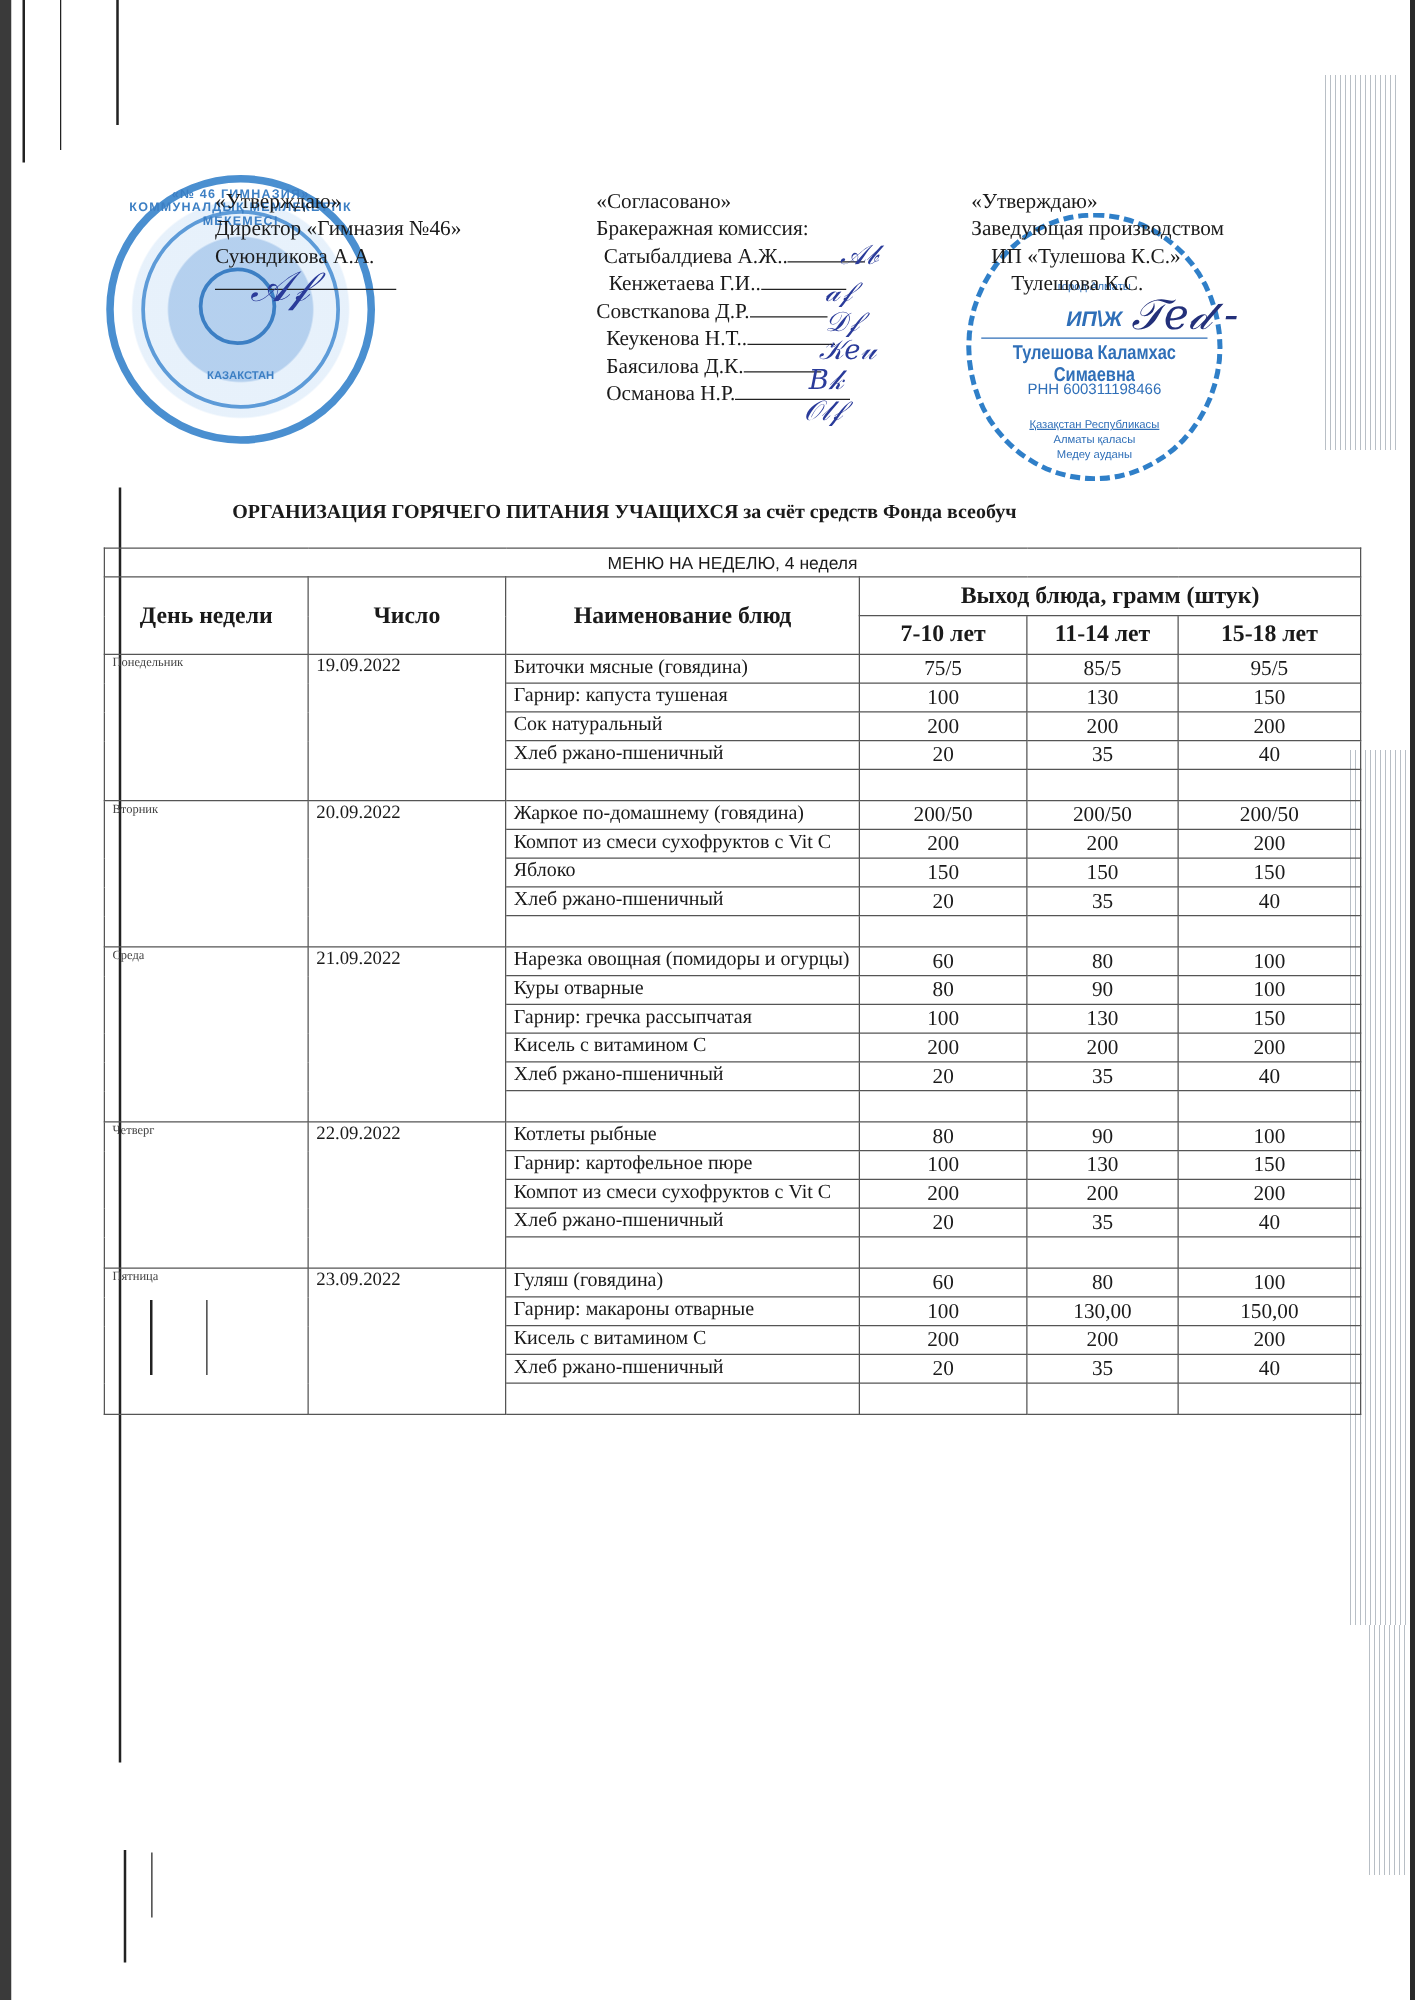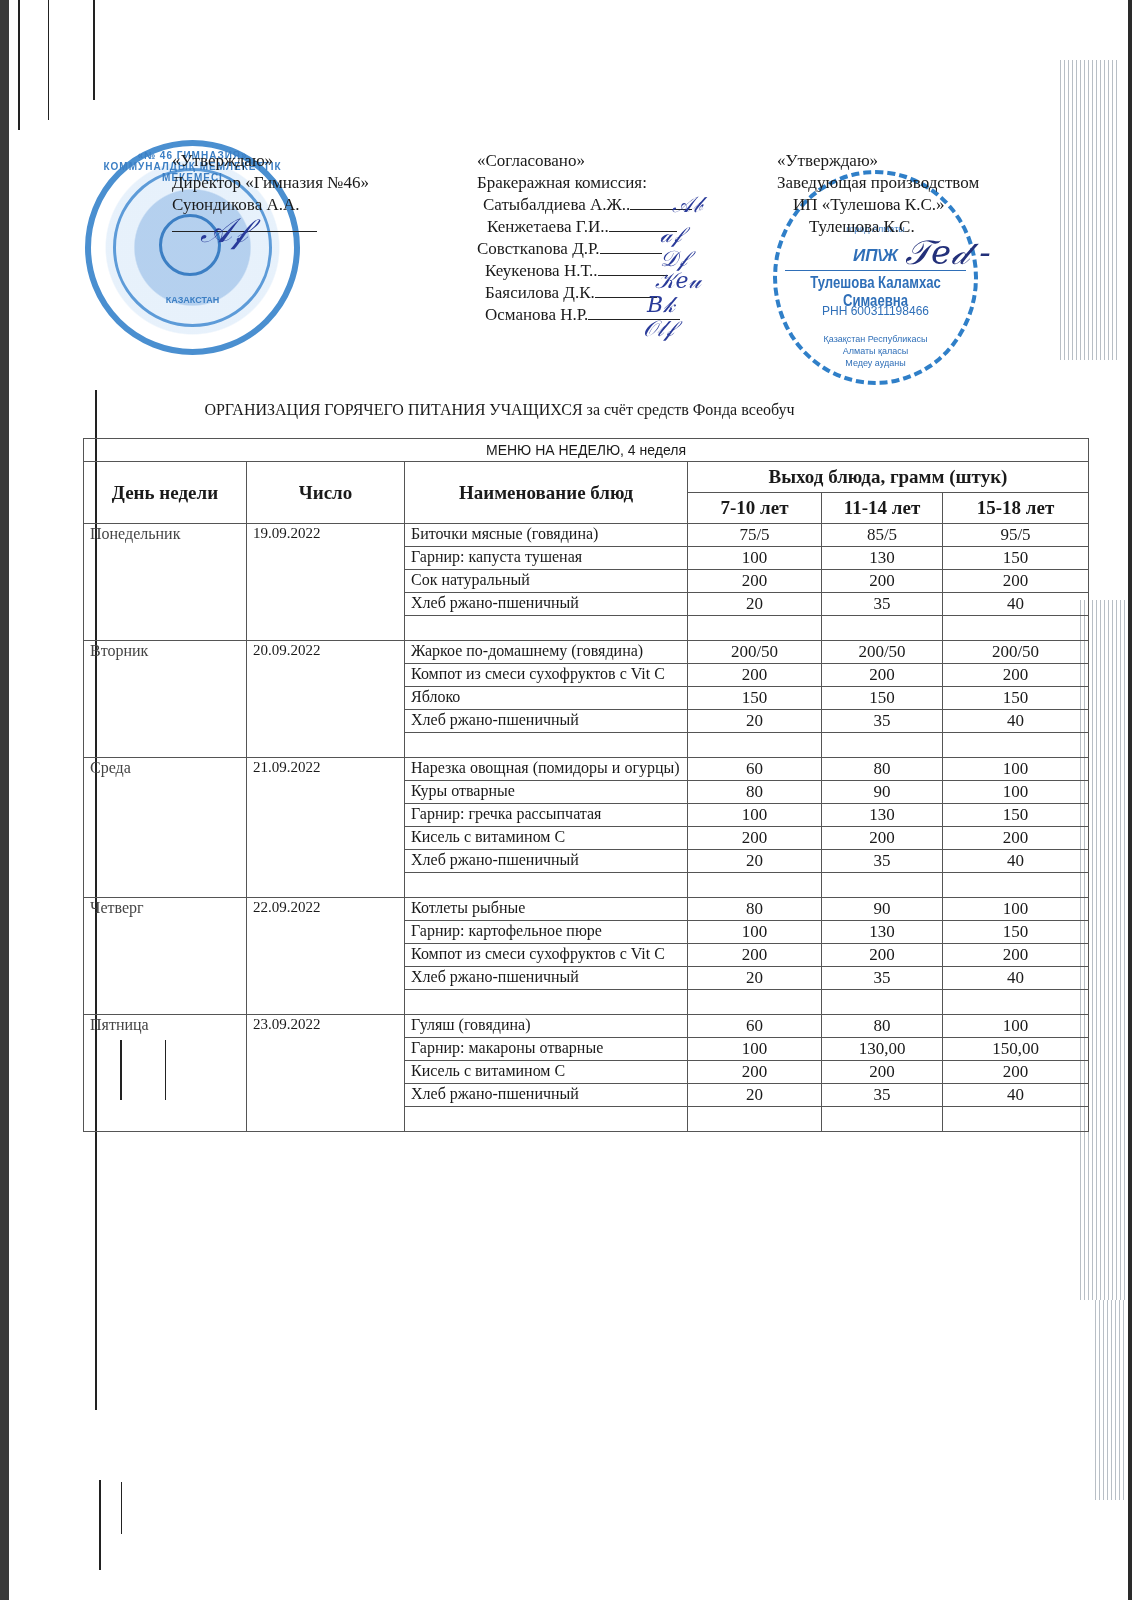"Қазақстан Республикасы" .stamp-right .r1 { text-decoration: none -> underline }
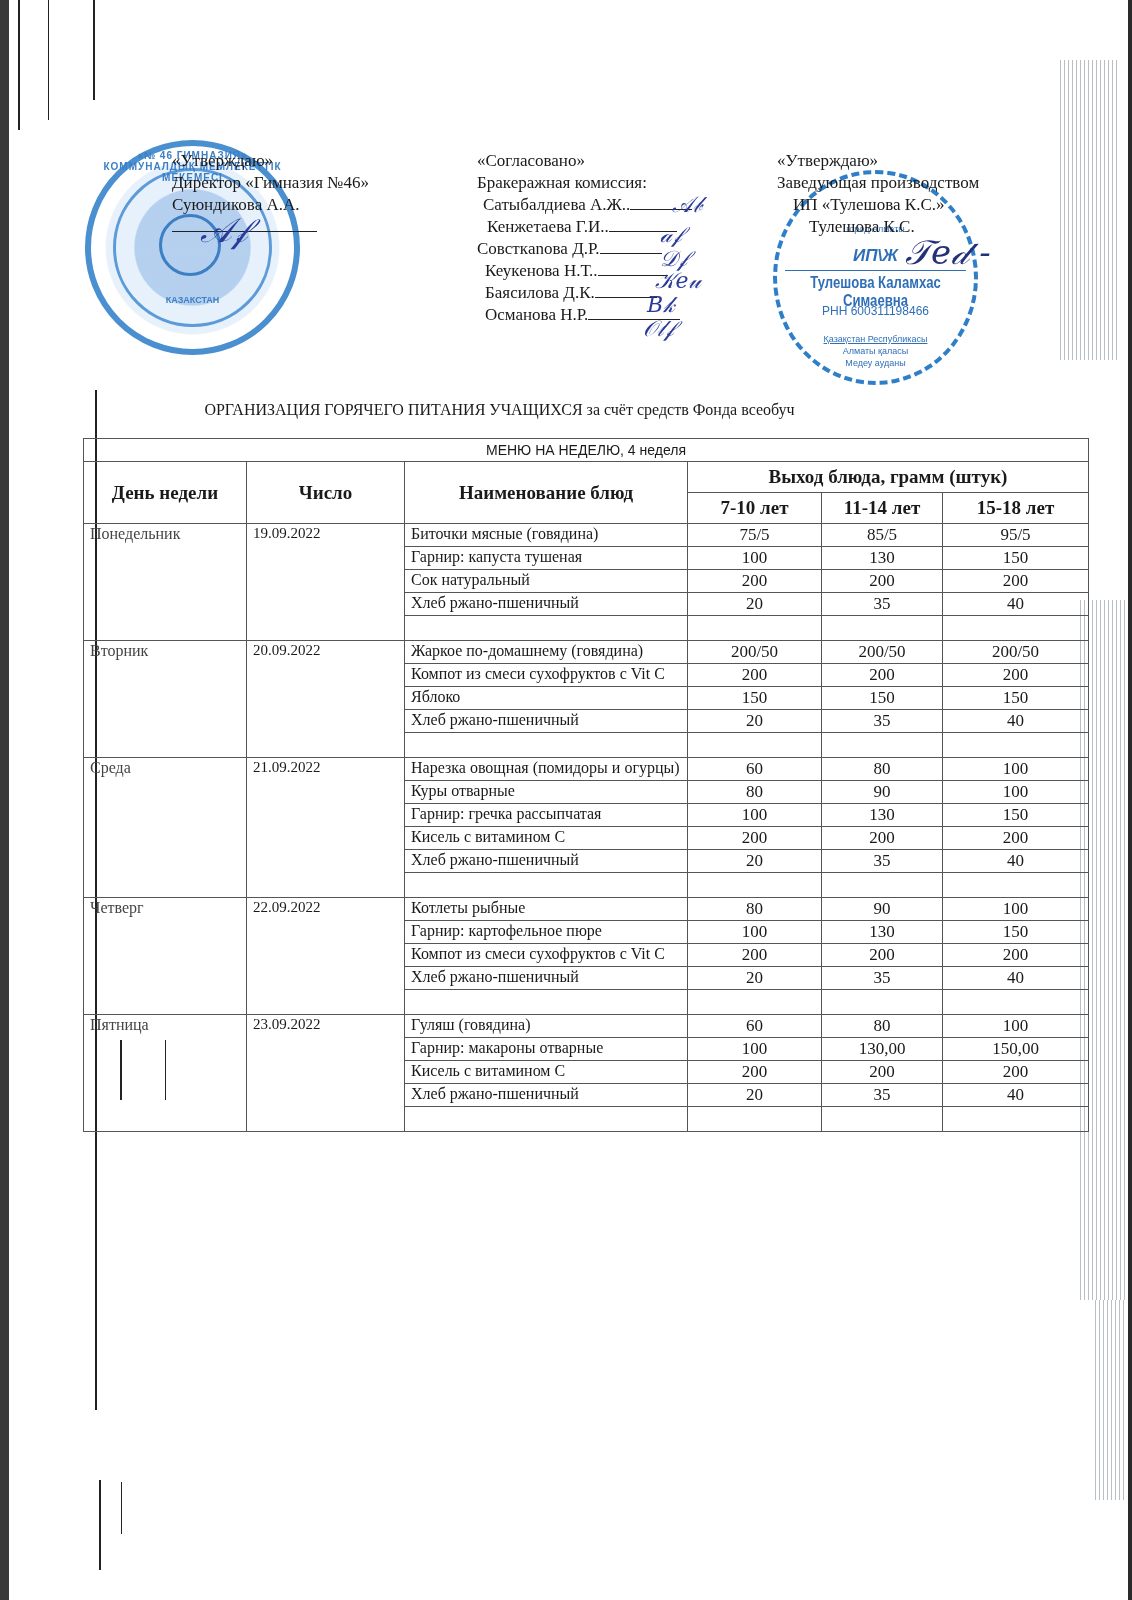"ОРГАНИЗАЦИЯ ГОРЯЧЕГО ПИТАНИЯ УЧАЩИХСЯ за" .title { font-weight: normal -> bold }
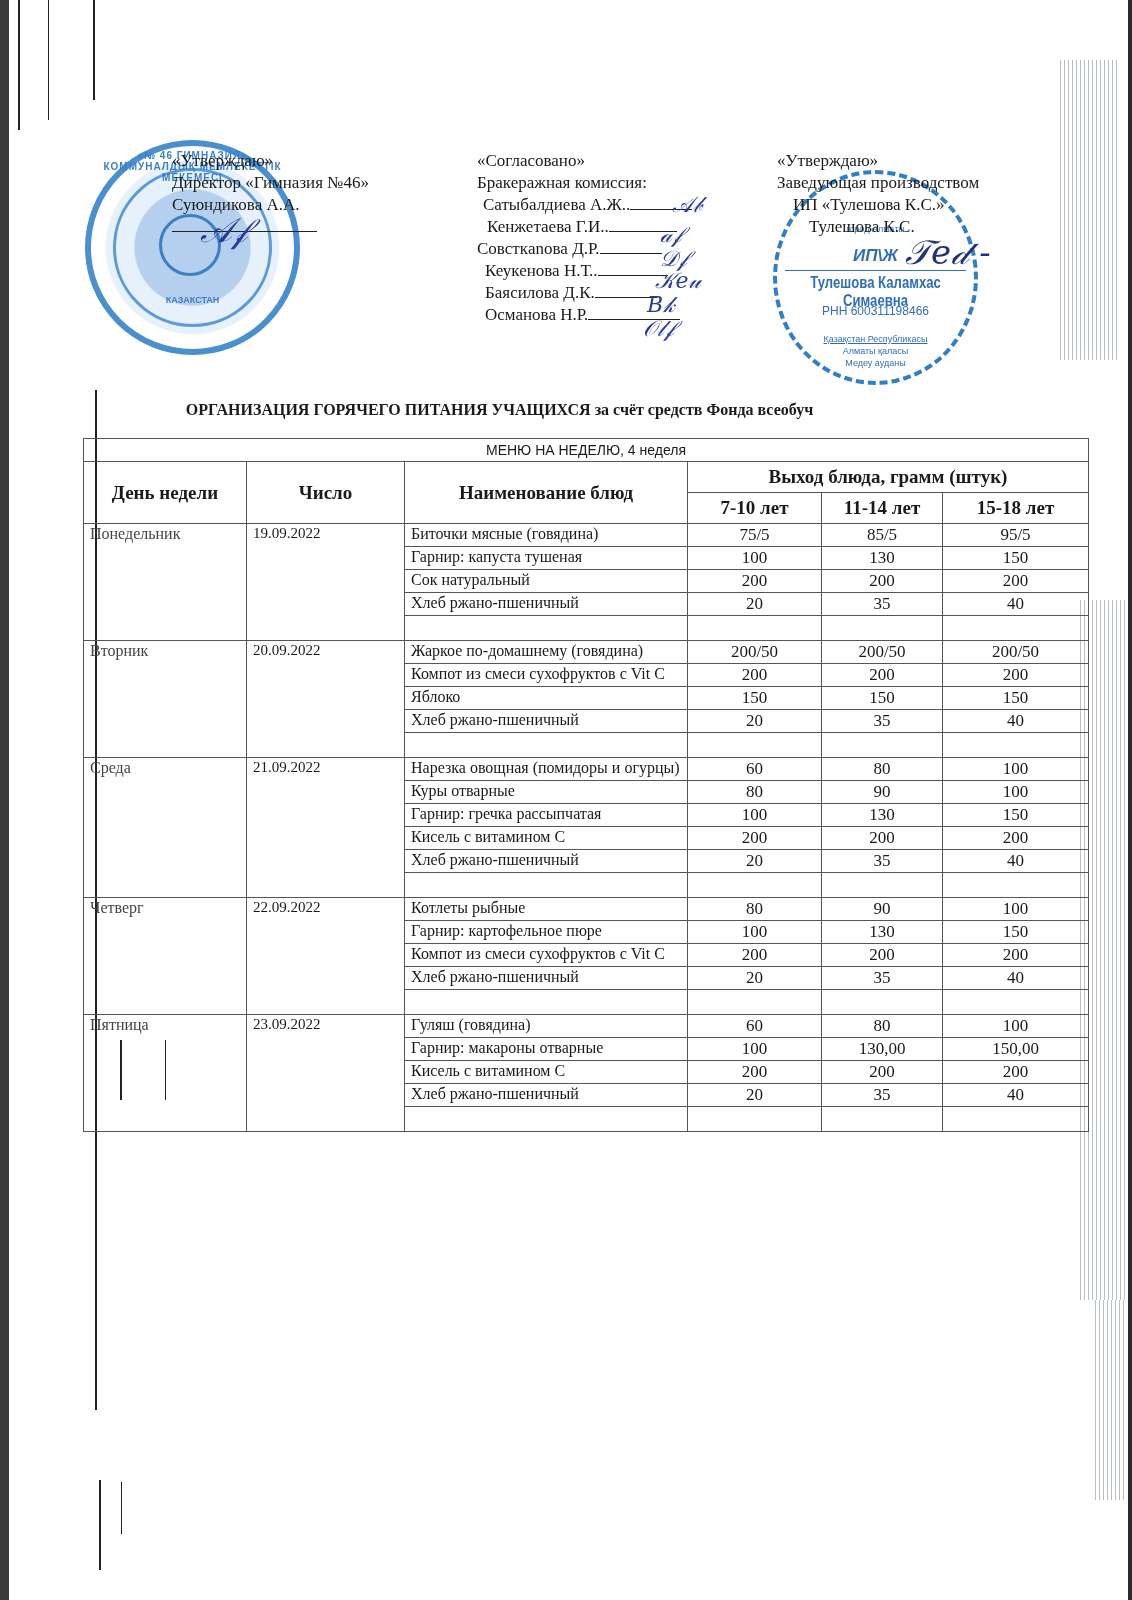"Понедельник" table.menu .day { font-size: 16px -> 10px }
